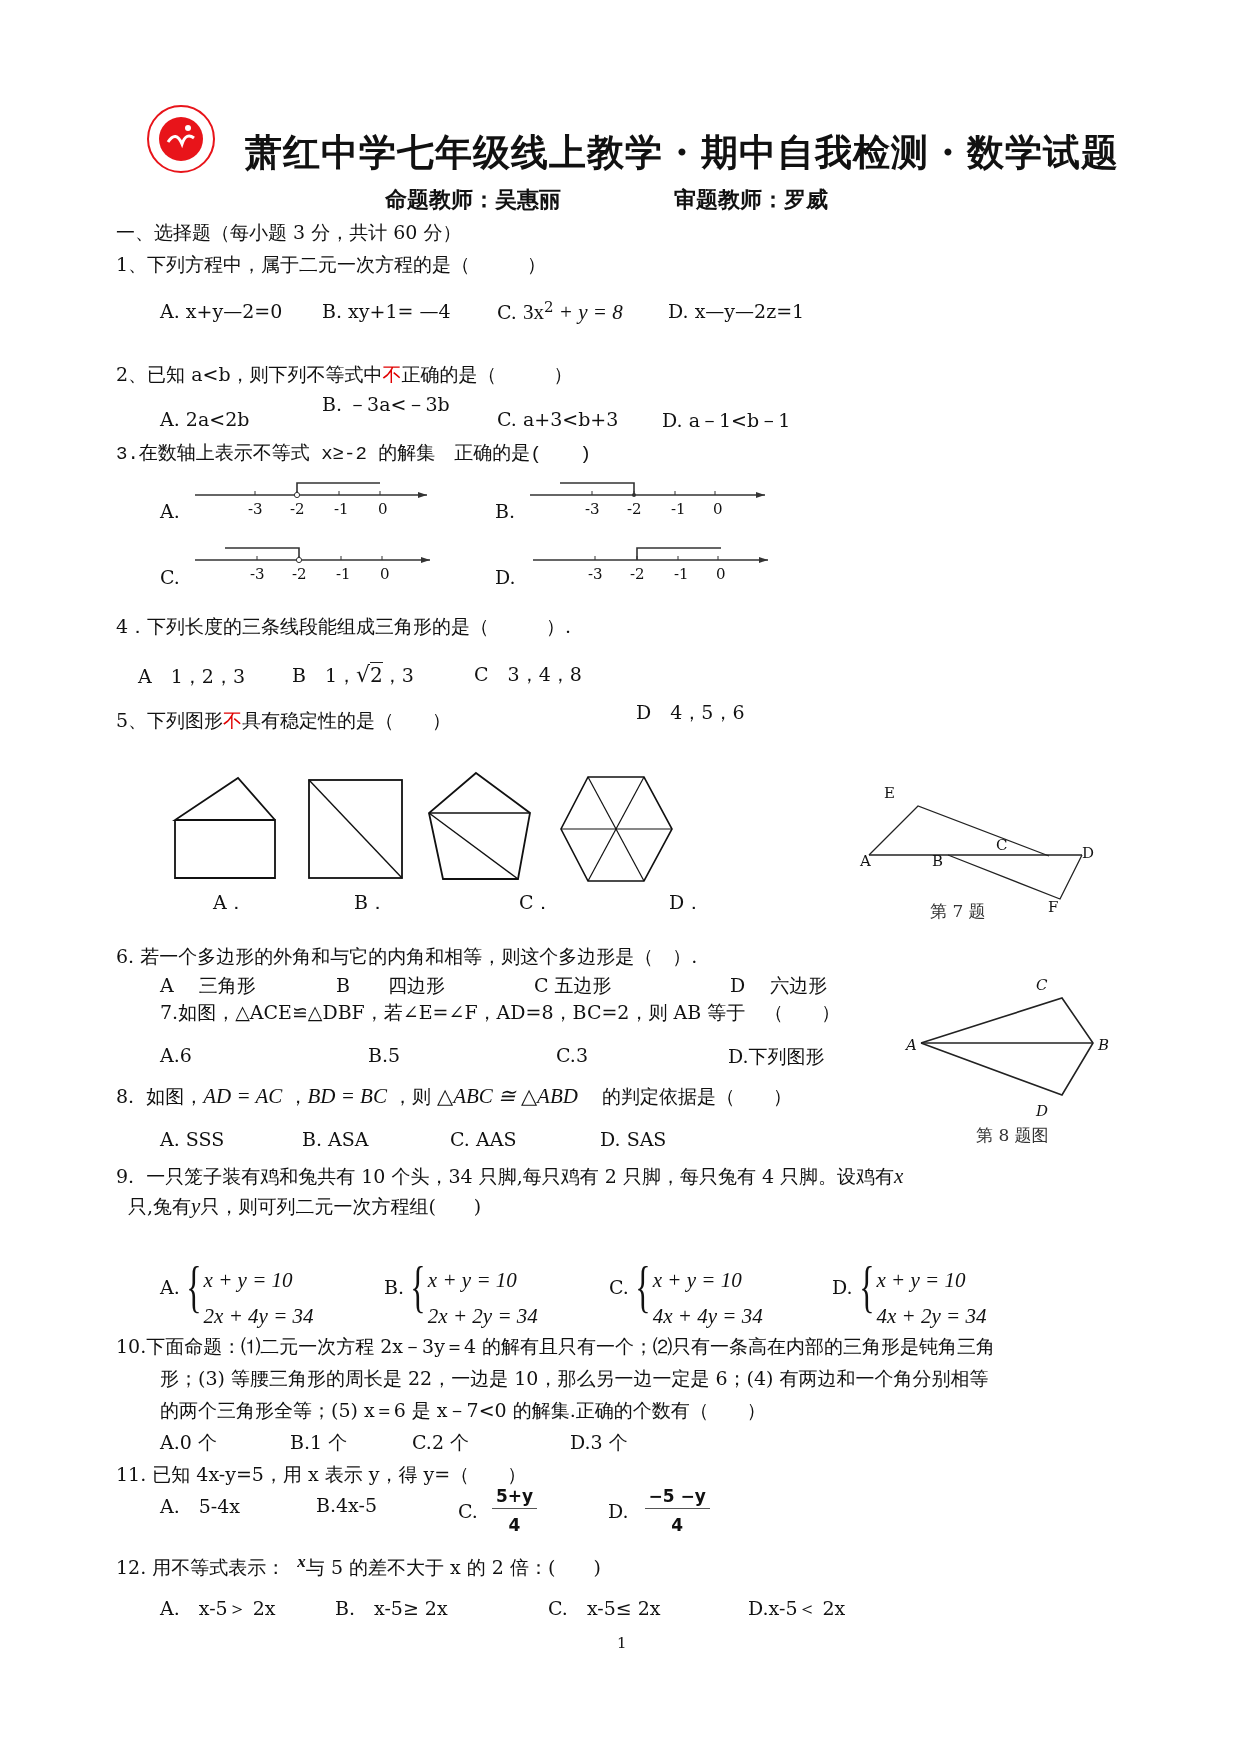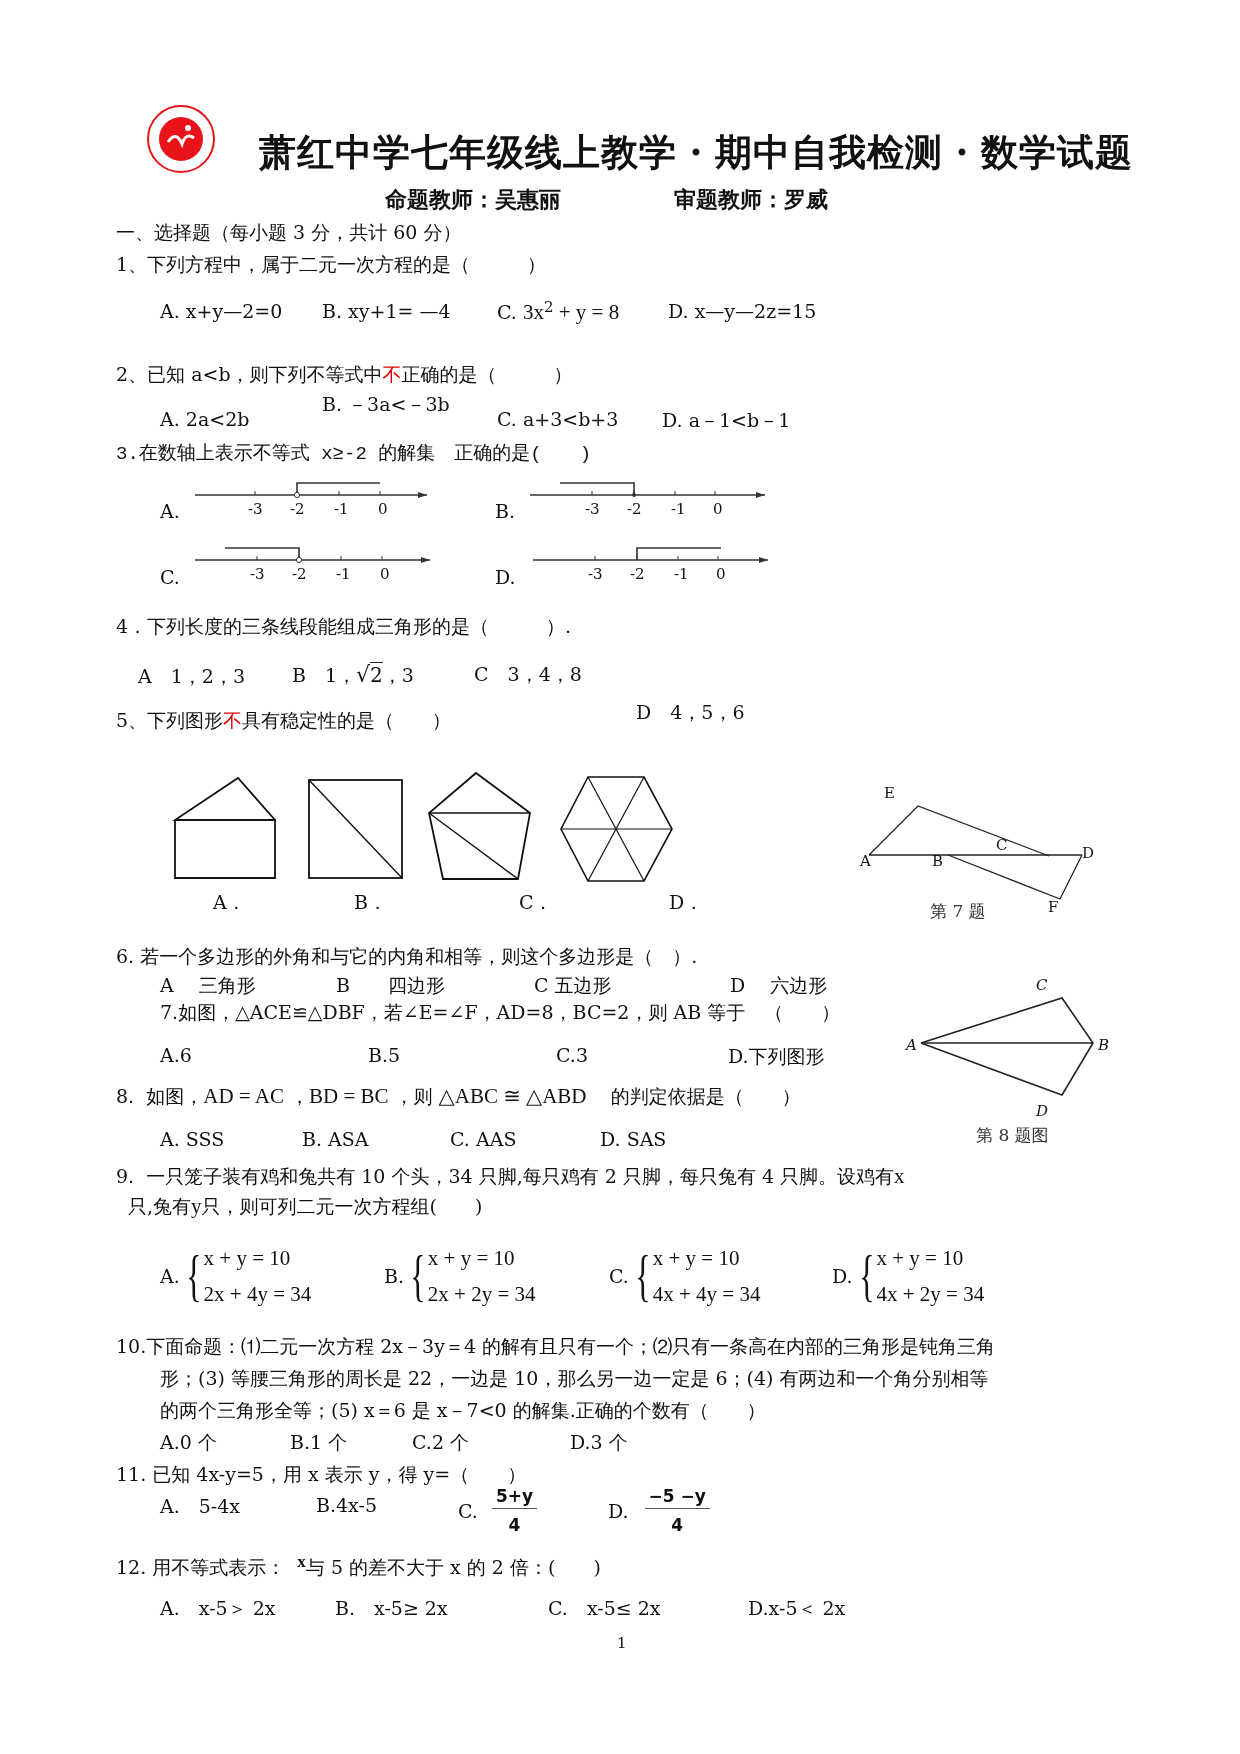"萧红中学七年级线上教学・期中自我检测・数学试题" div.abs { margin-left: 14px -> none }
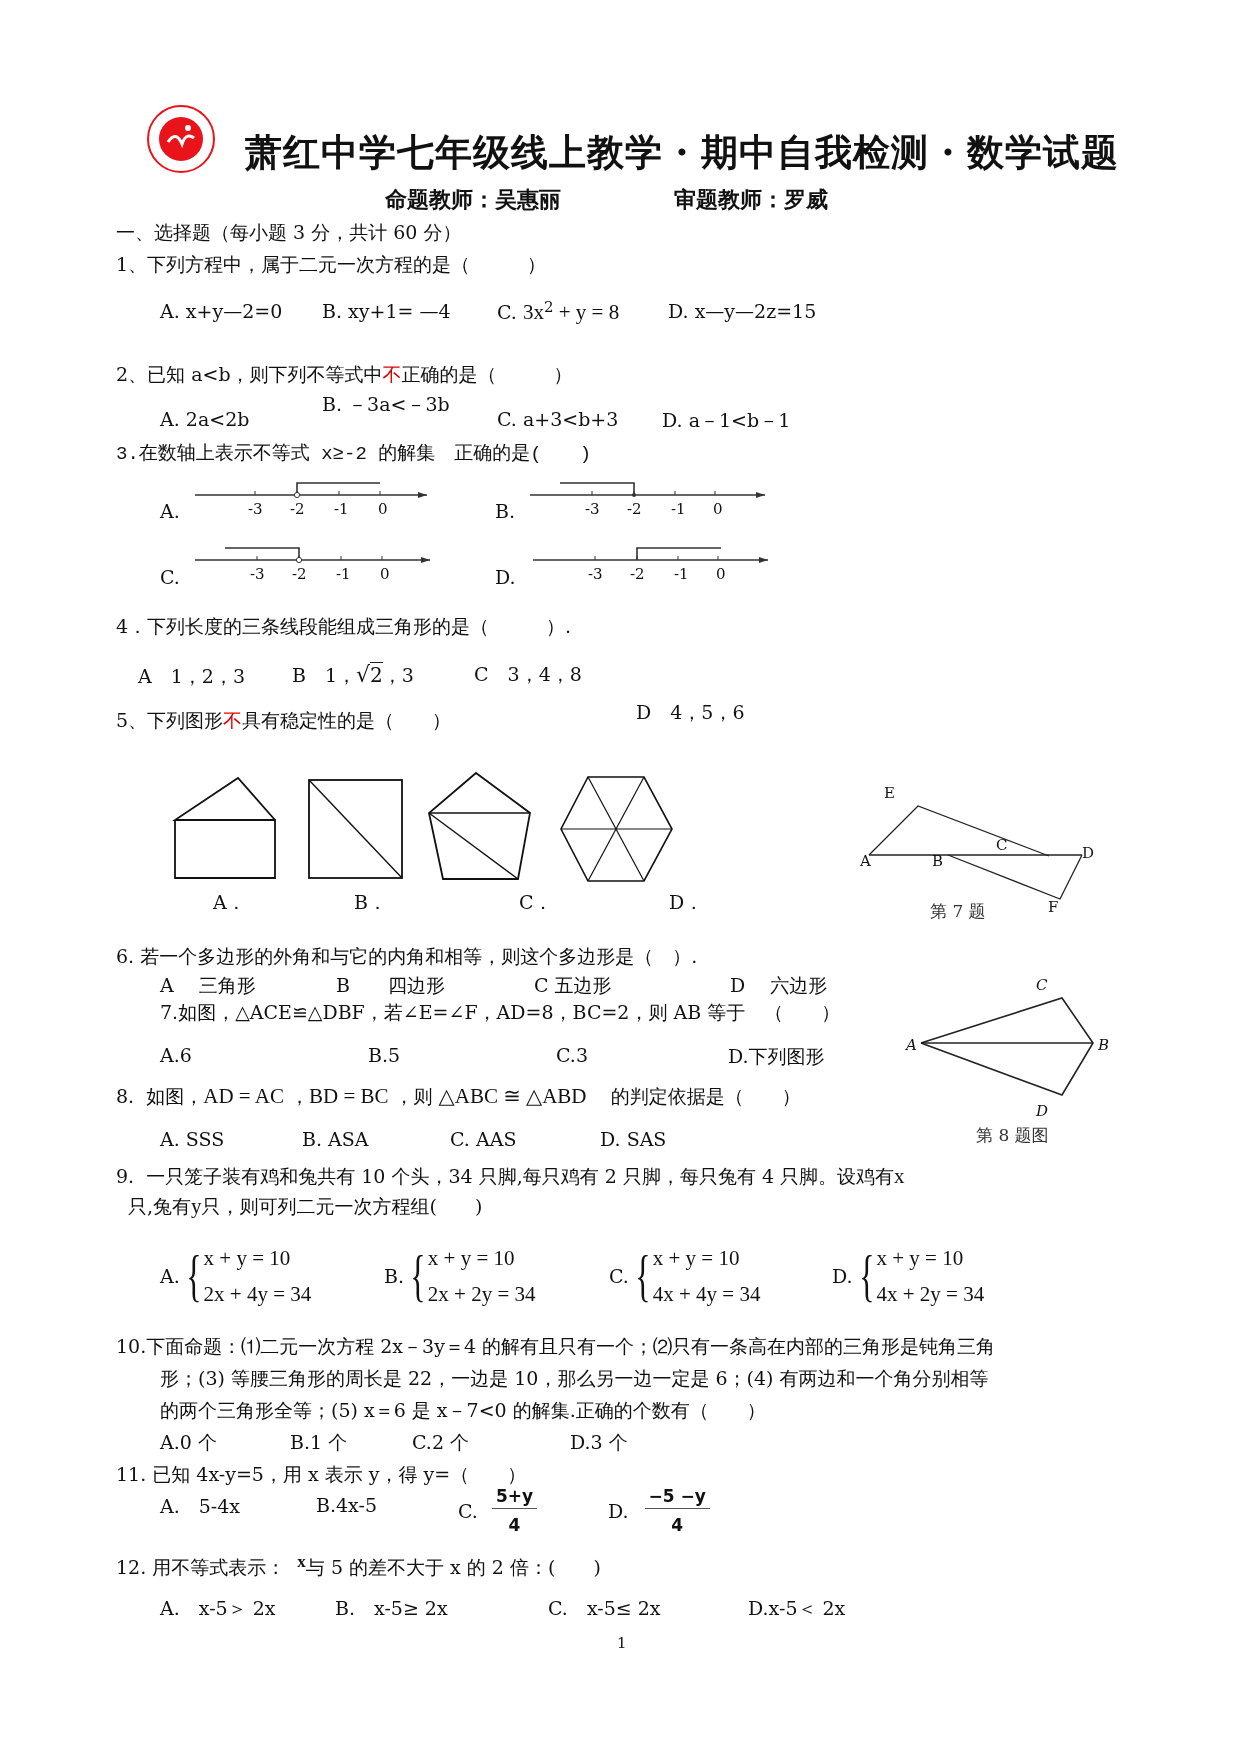"+ y = 8" .math { font-style: none -> italic; margin-top: none -> 22px }
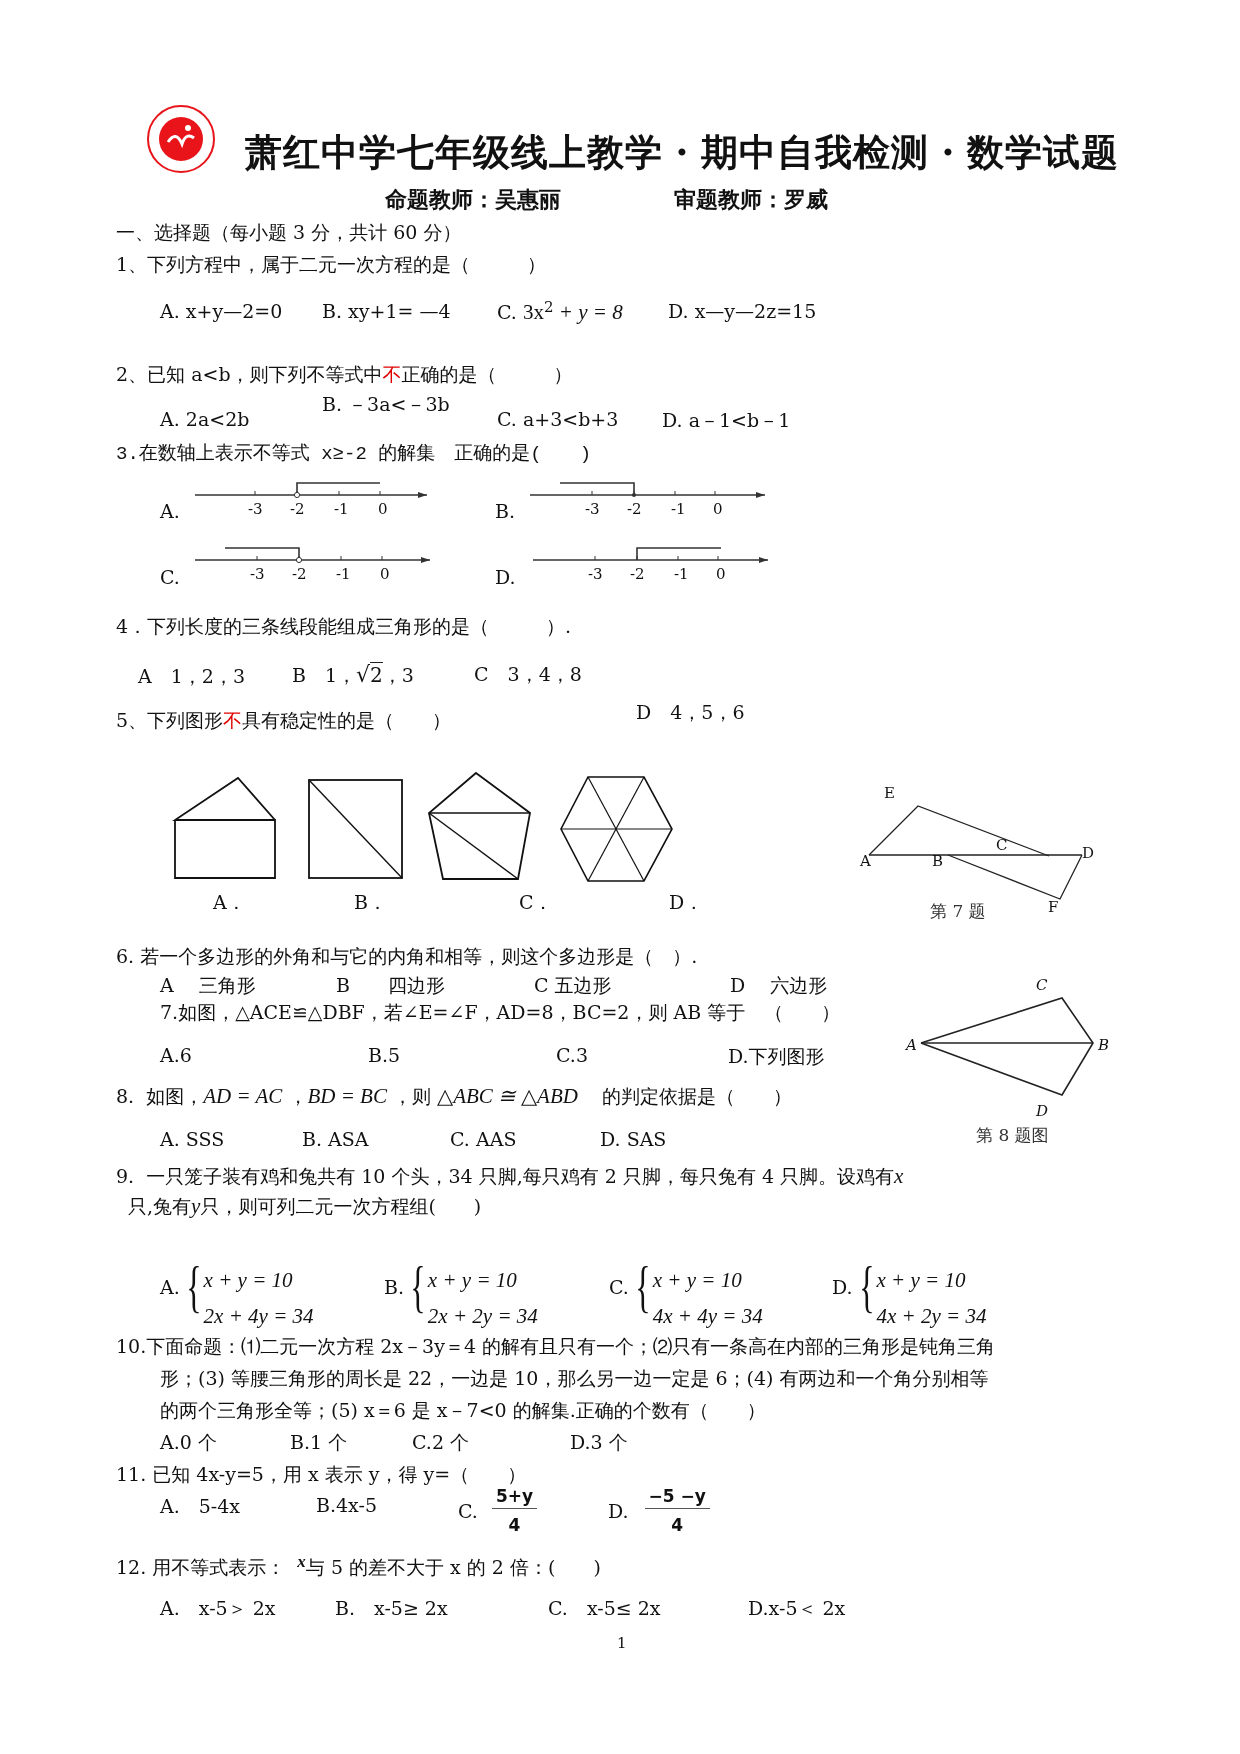"D. x—y—2z=15" div.abs { text: 15 -> 1 }
